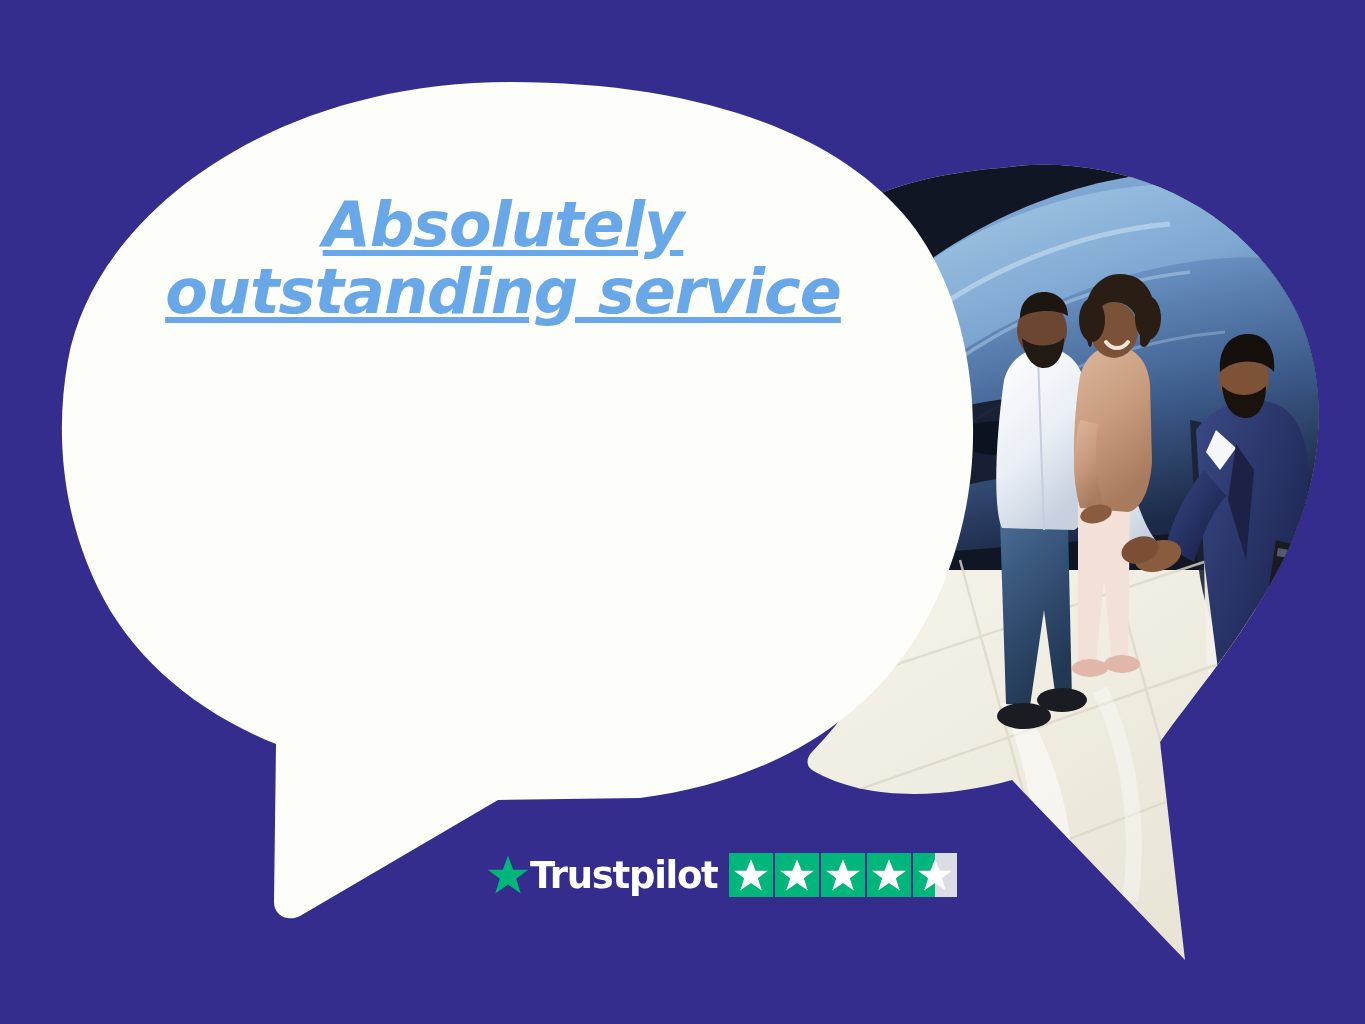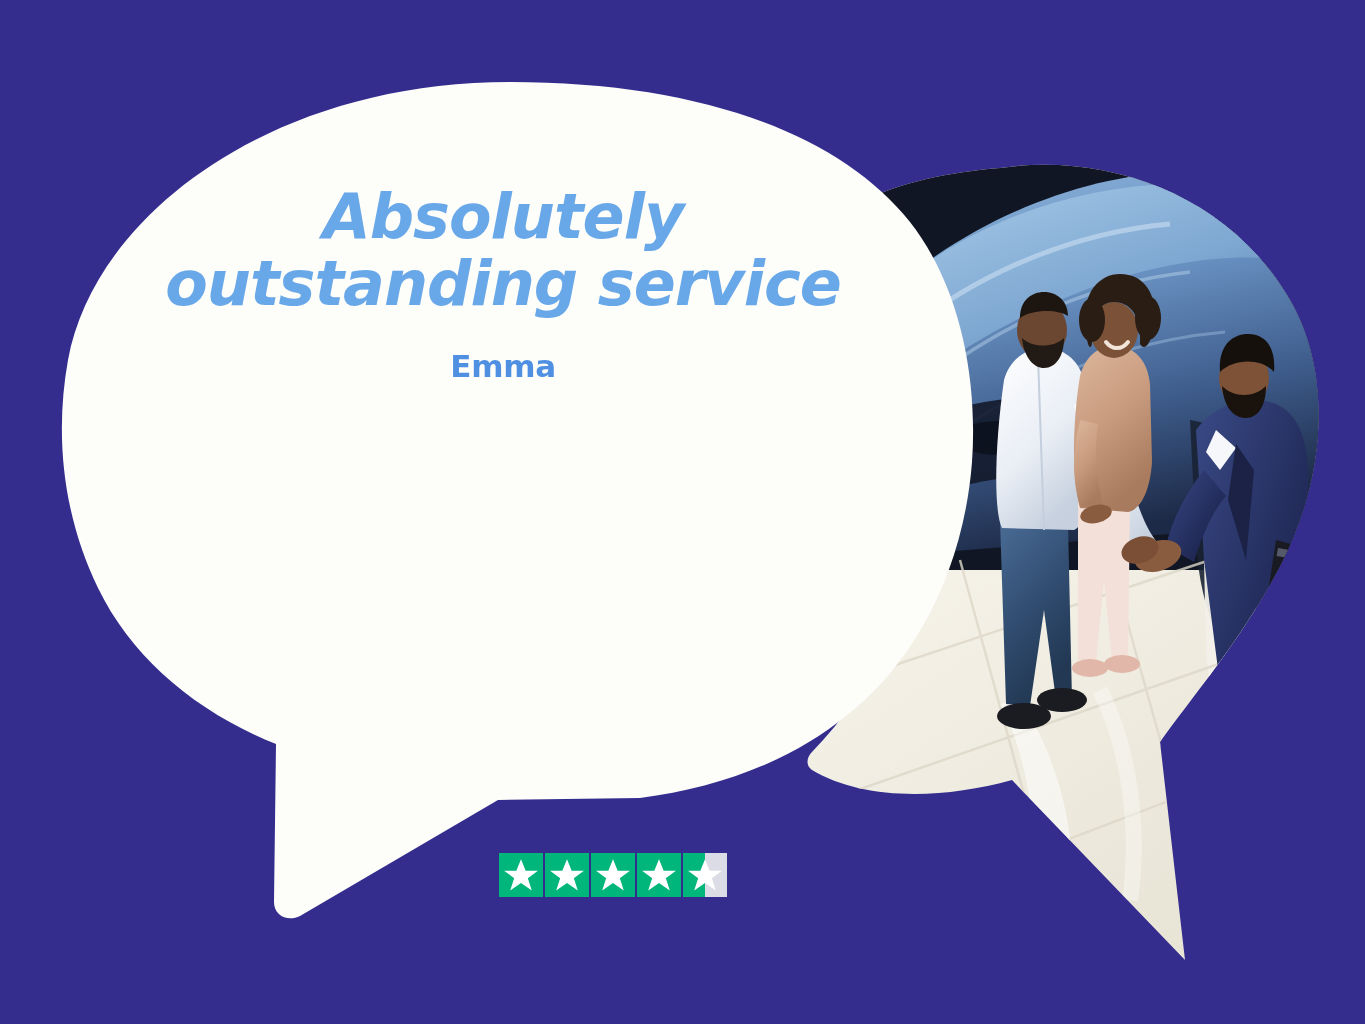"Absolutely outstanding service" #headline { margin: 4px -> 12px; text-decoration: none -> underline }
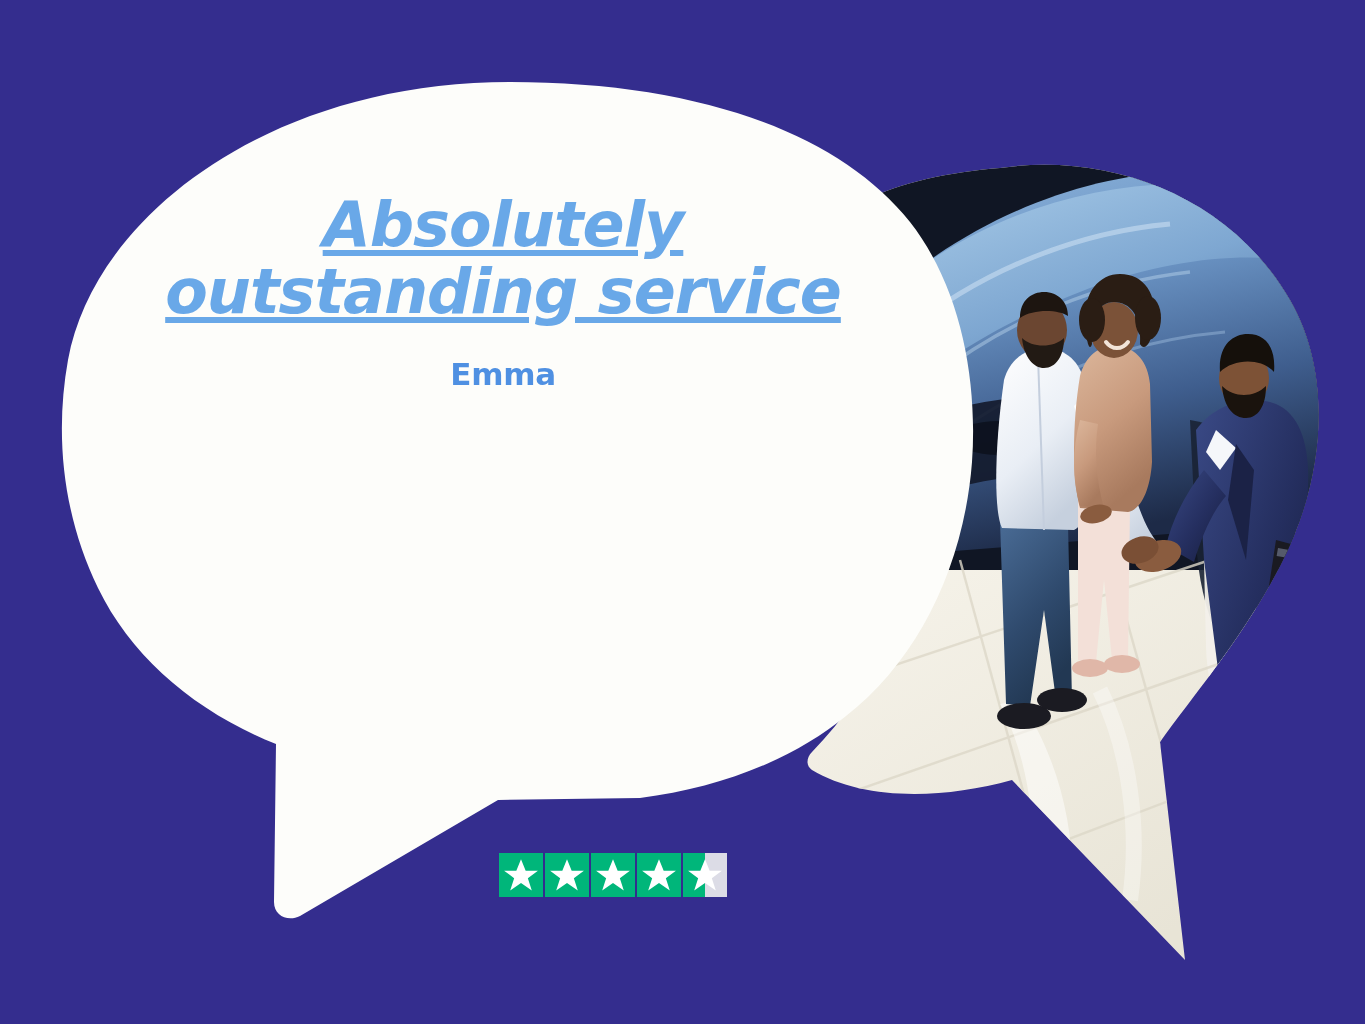"Emma" div { html: <div>Emma</div> -> none }
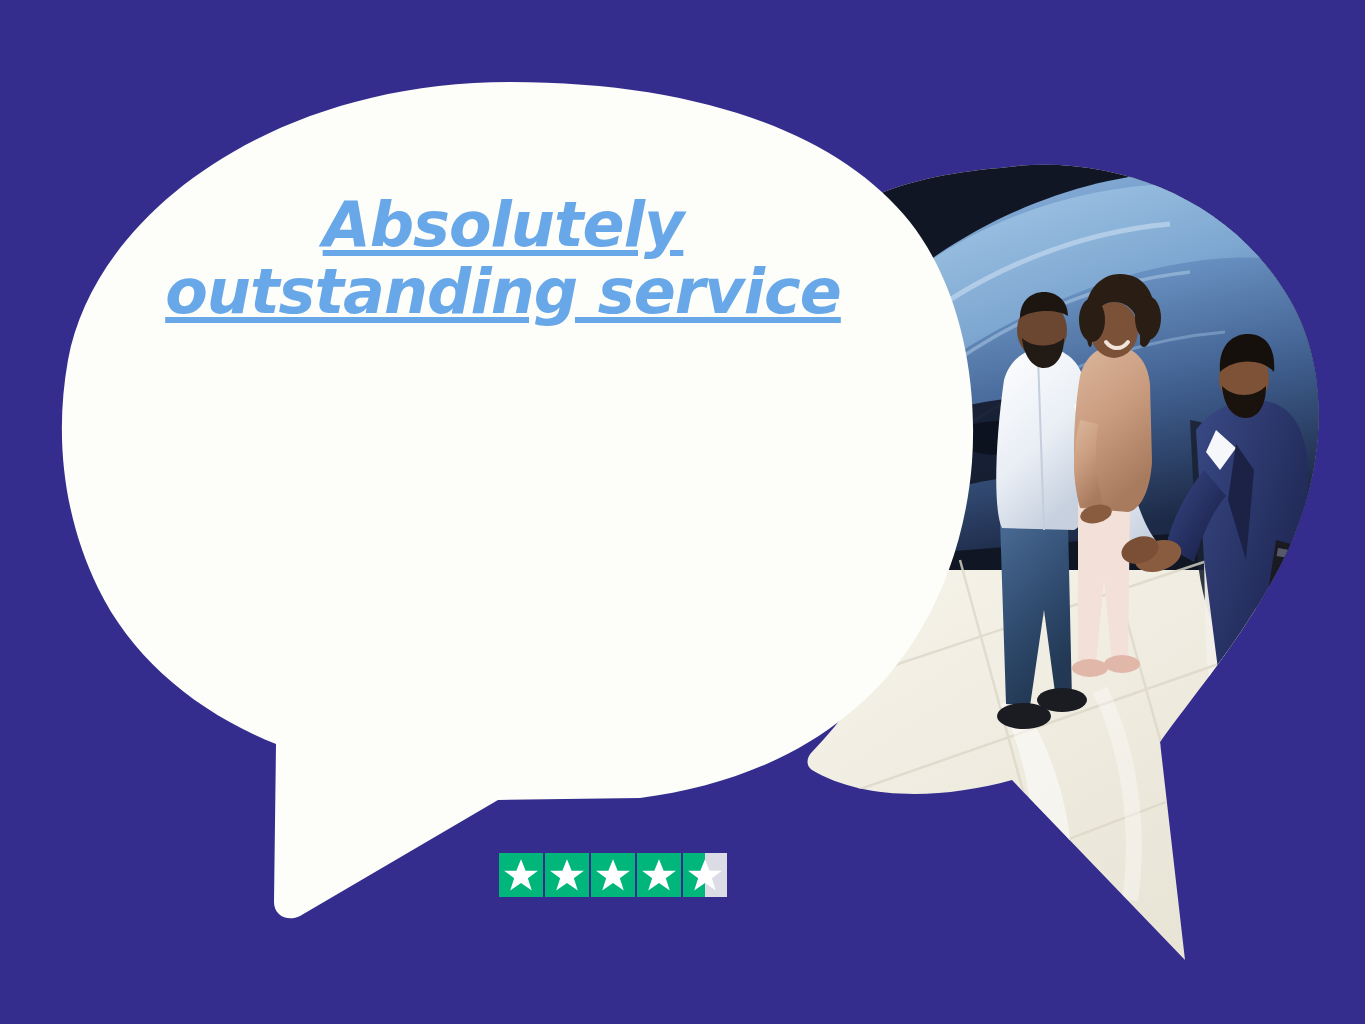"Trustpilot" div { html: none -> <div> <svg> <polygon></polygon> </svg> <span>Trustpilot</span> </div> }
